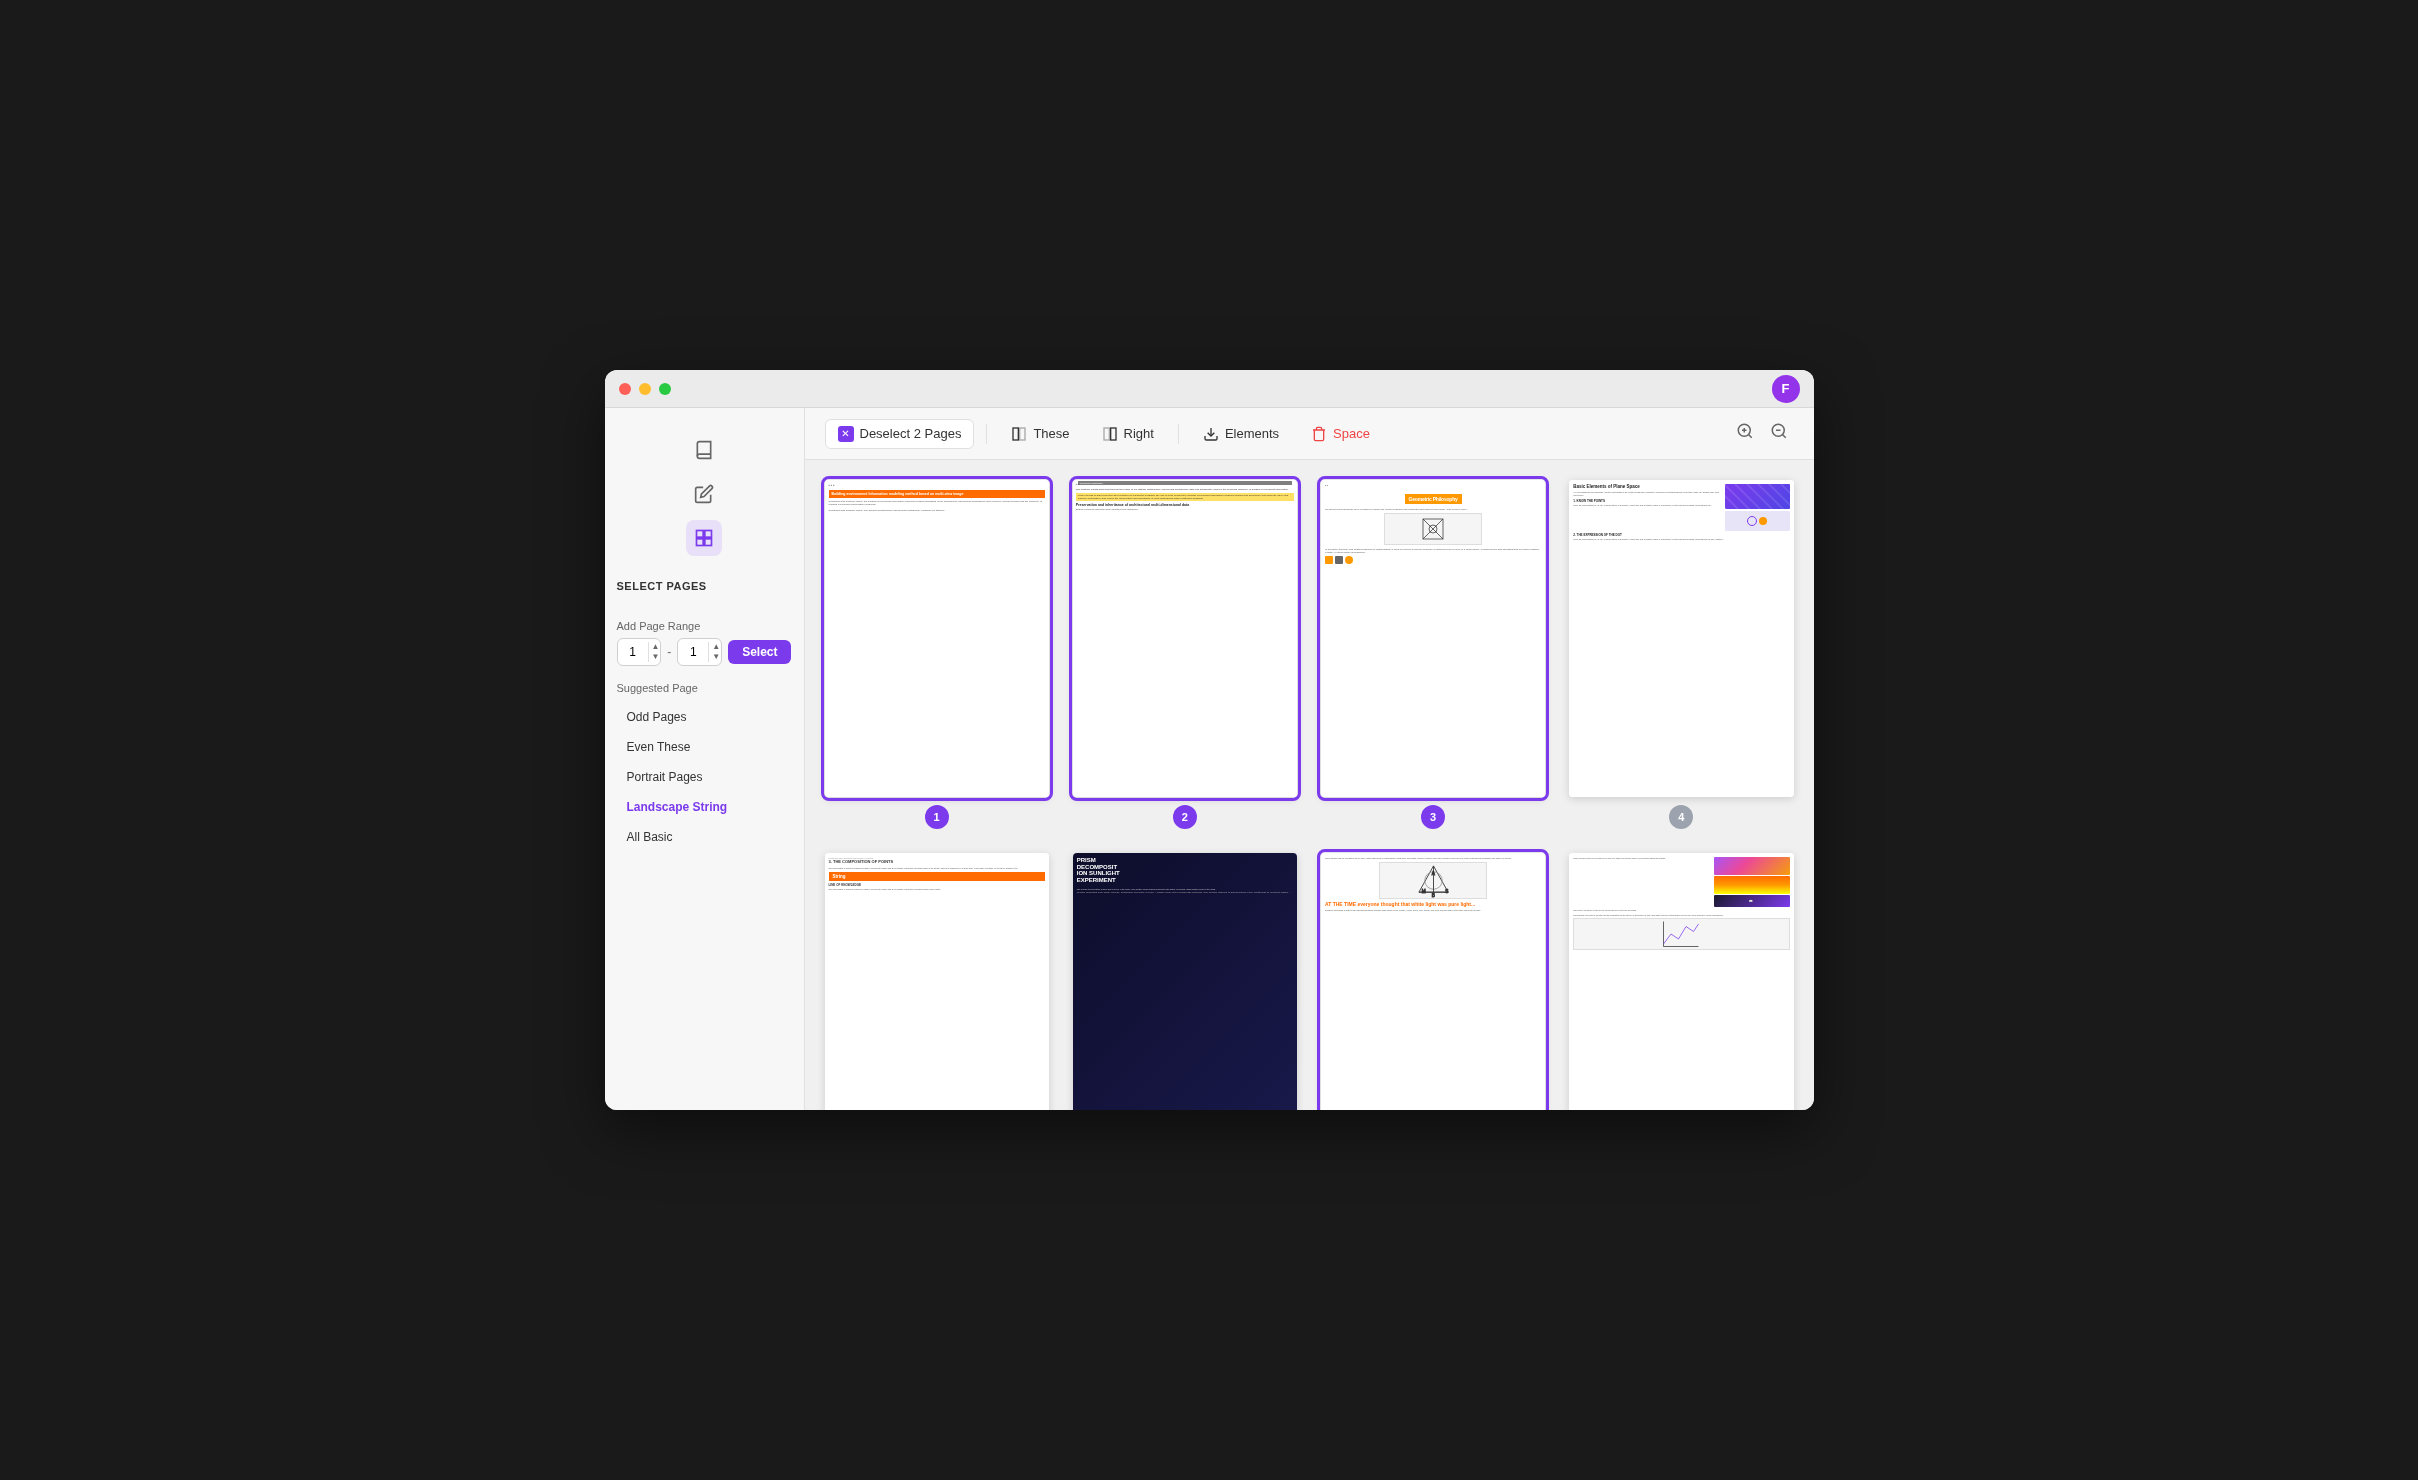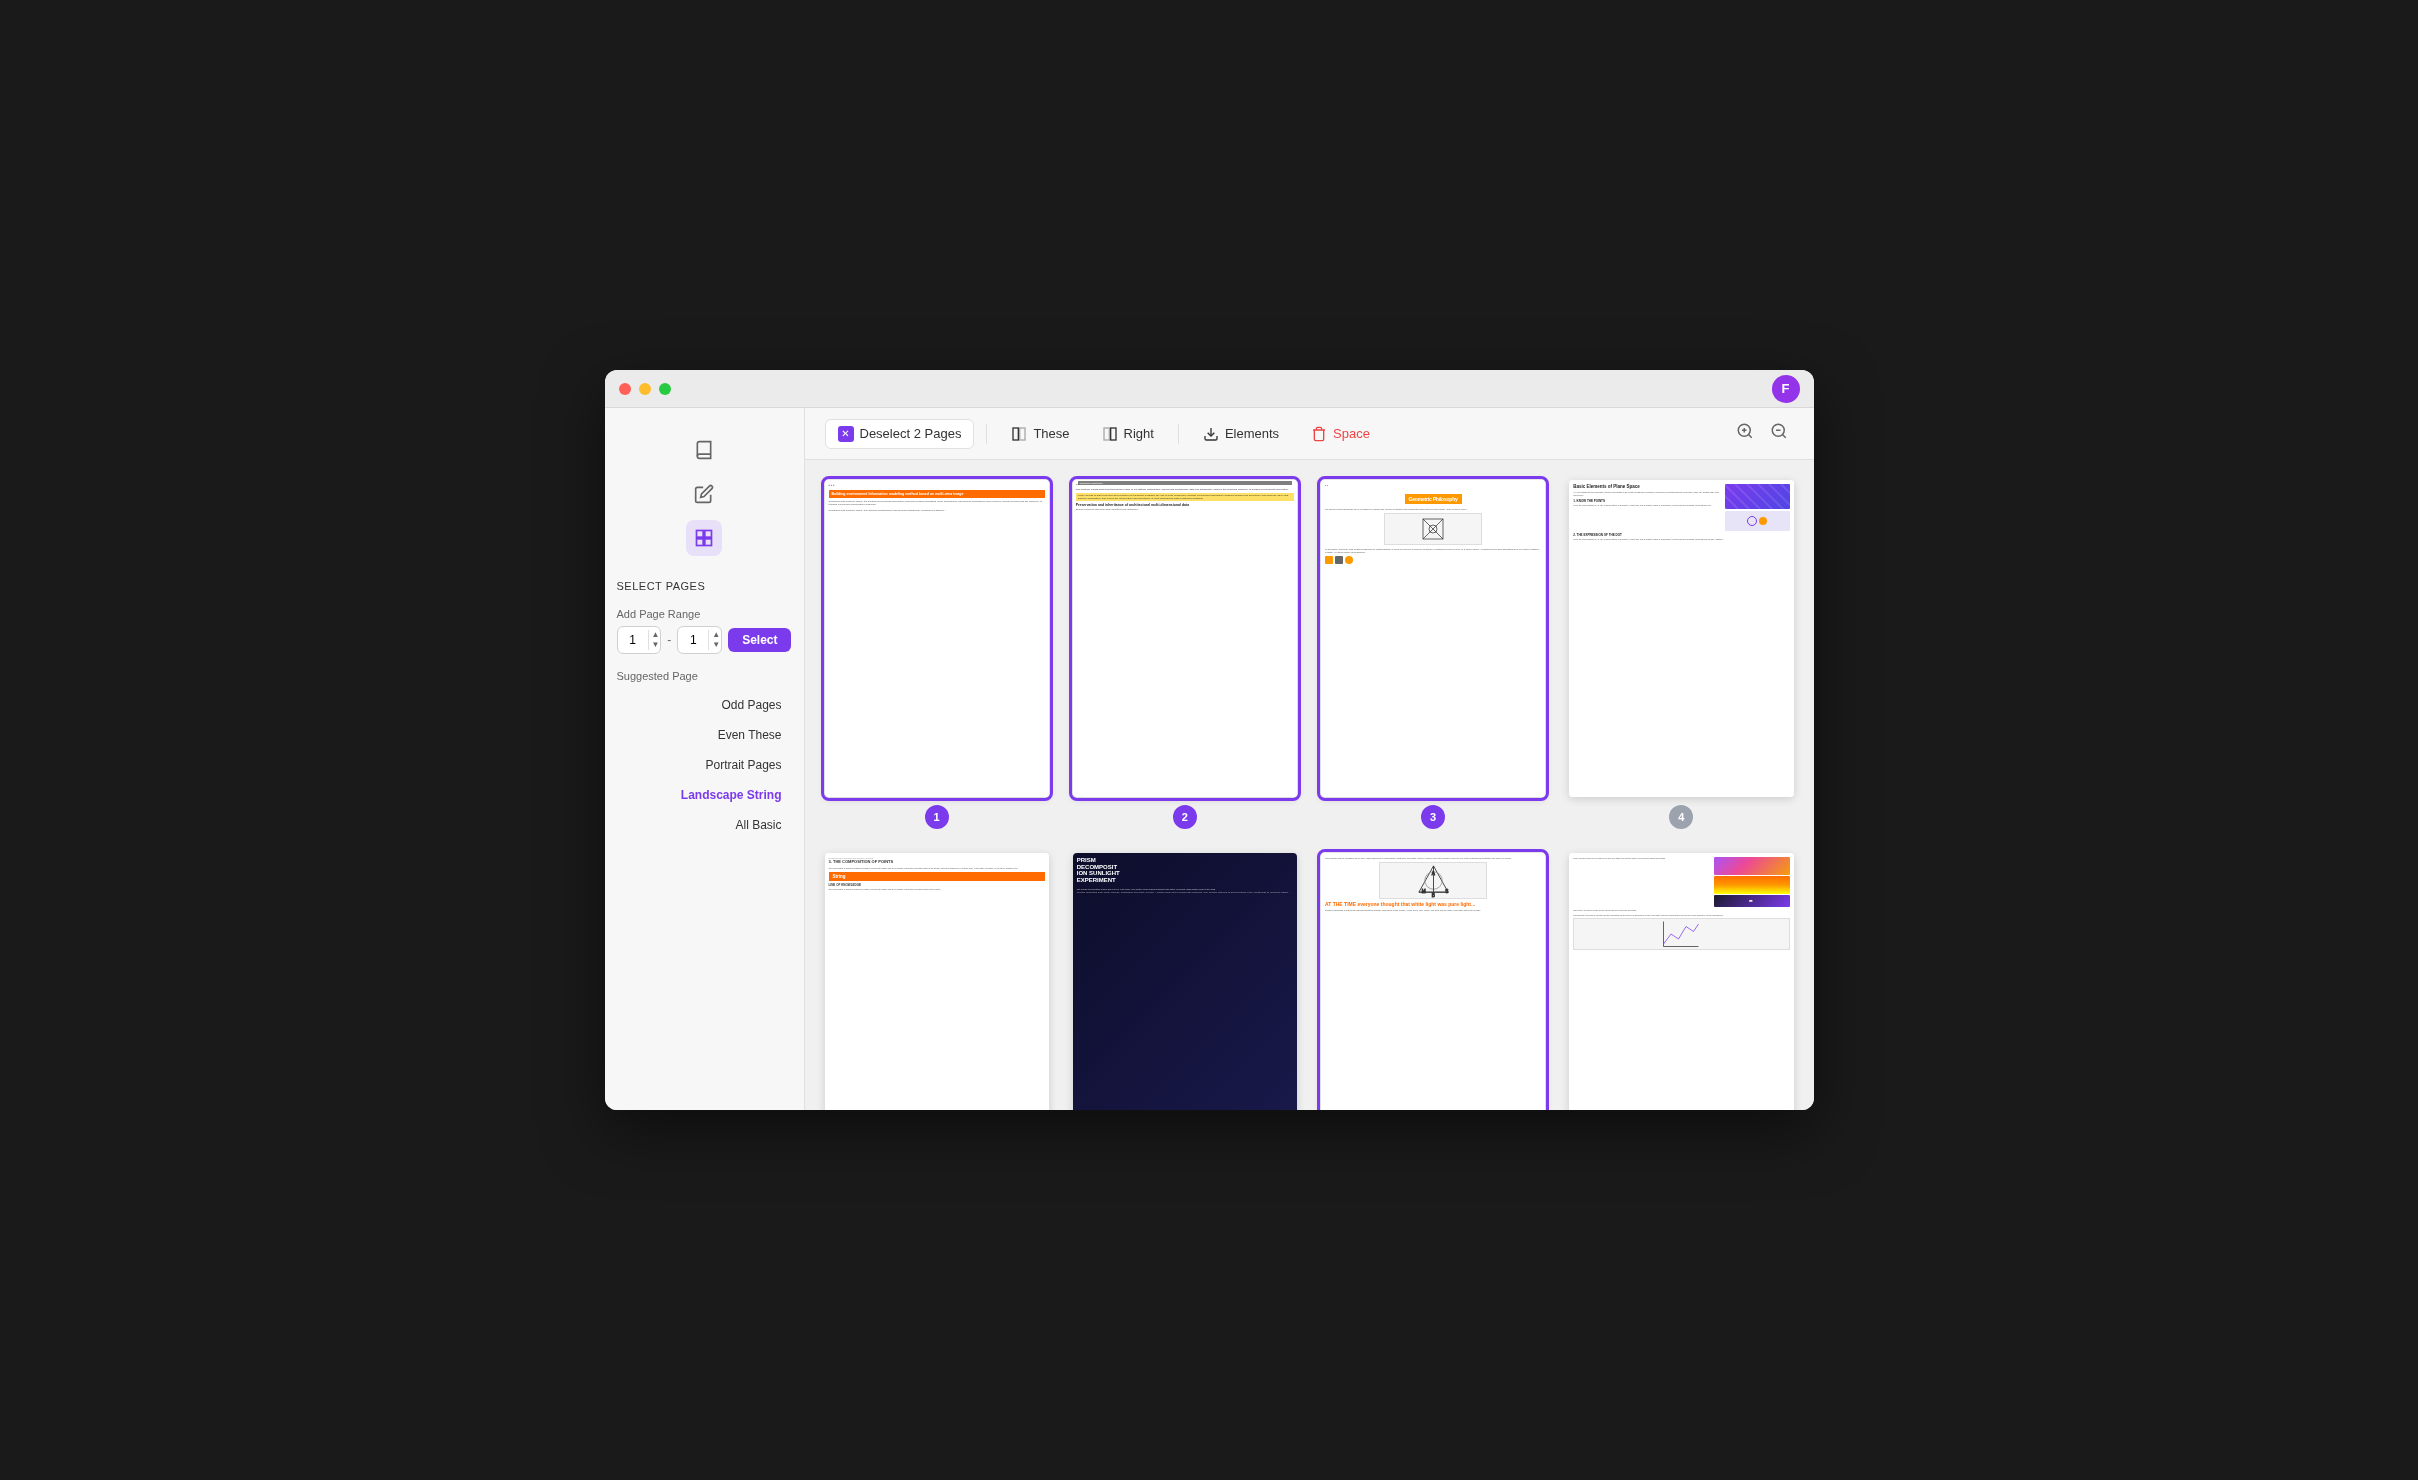"SELECT PAGES" .panel-title { font-weight: 400 -> 700; margin-bottom: 16px -> 28px }
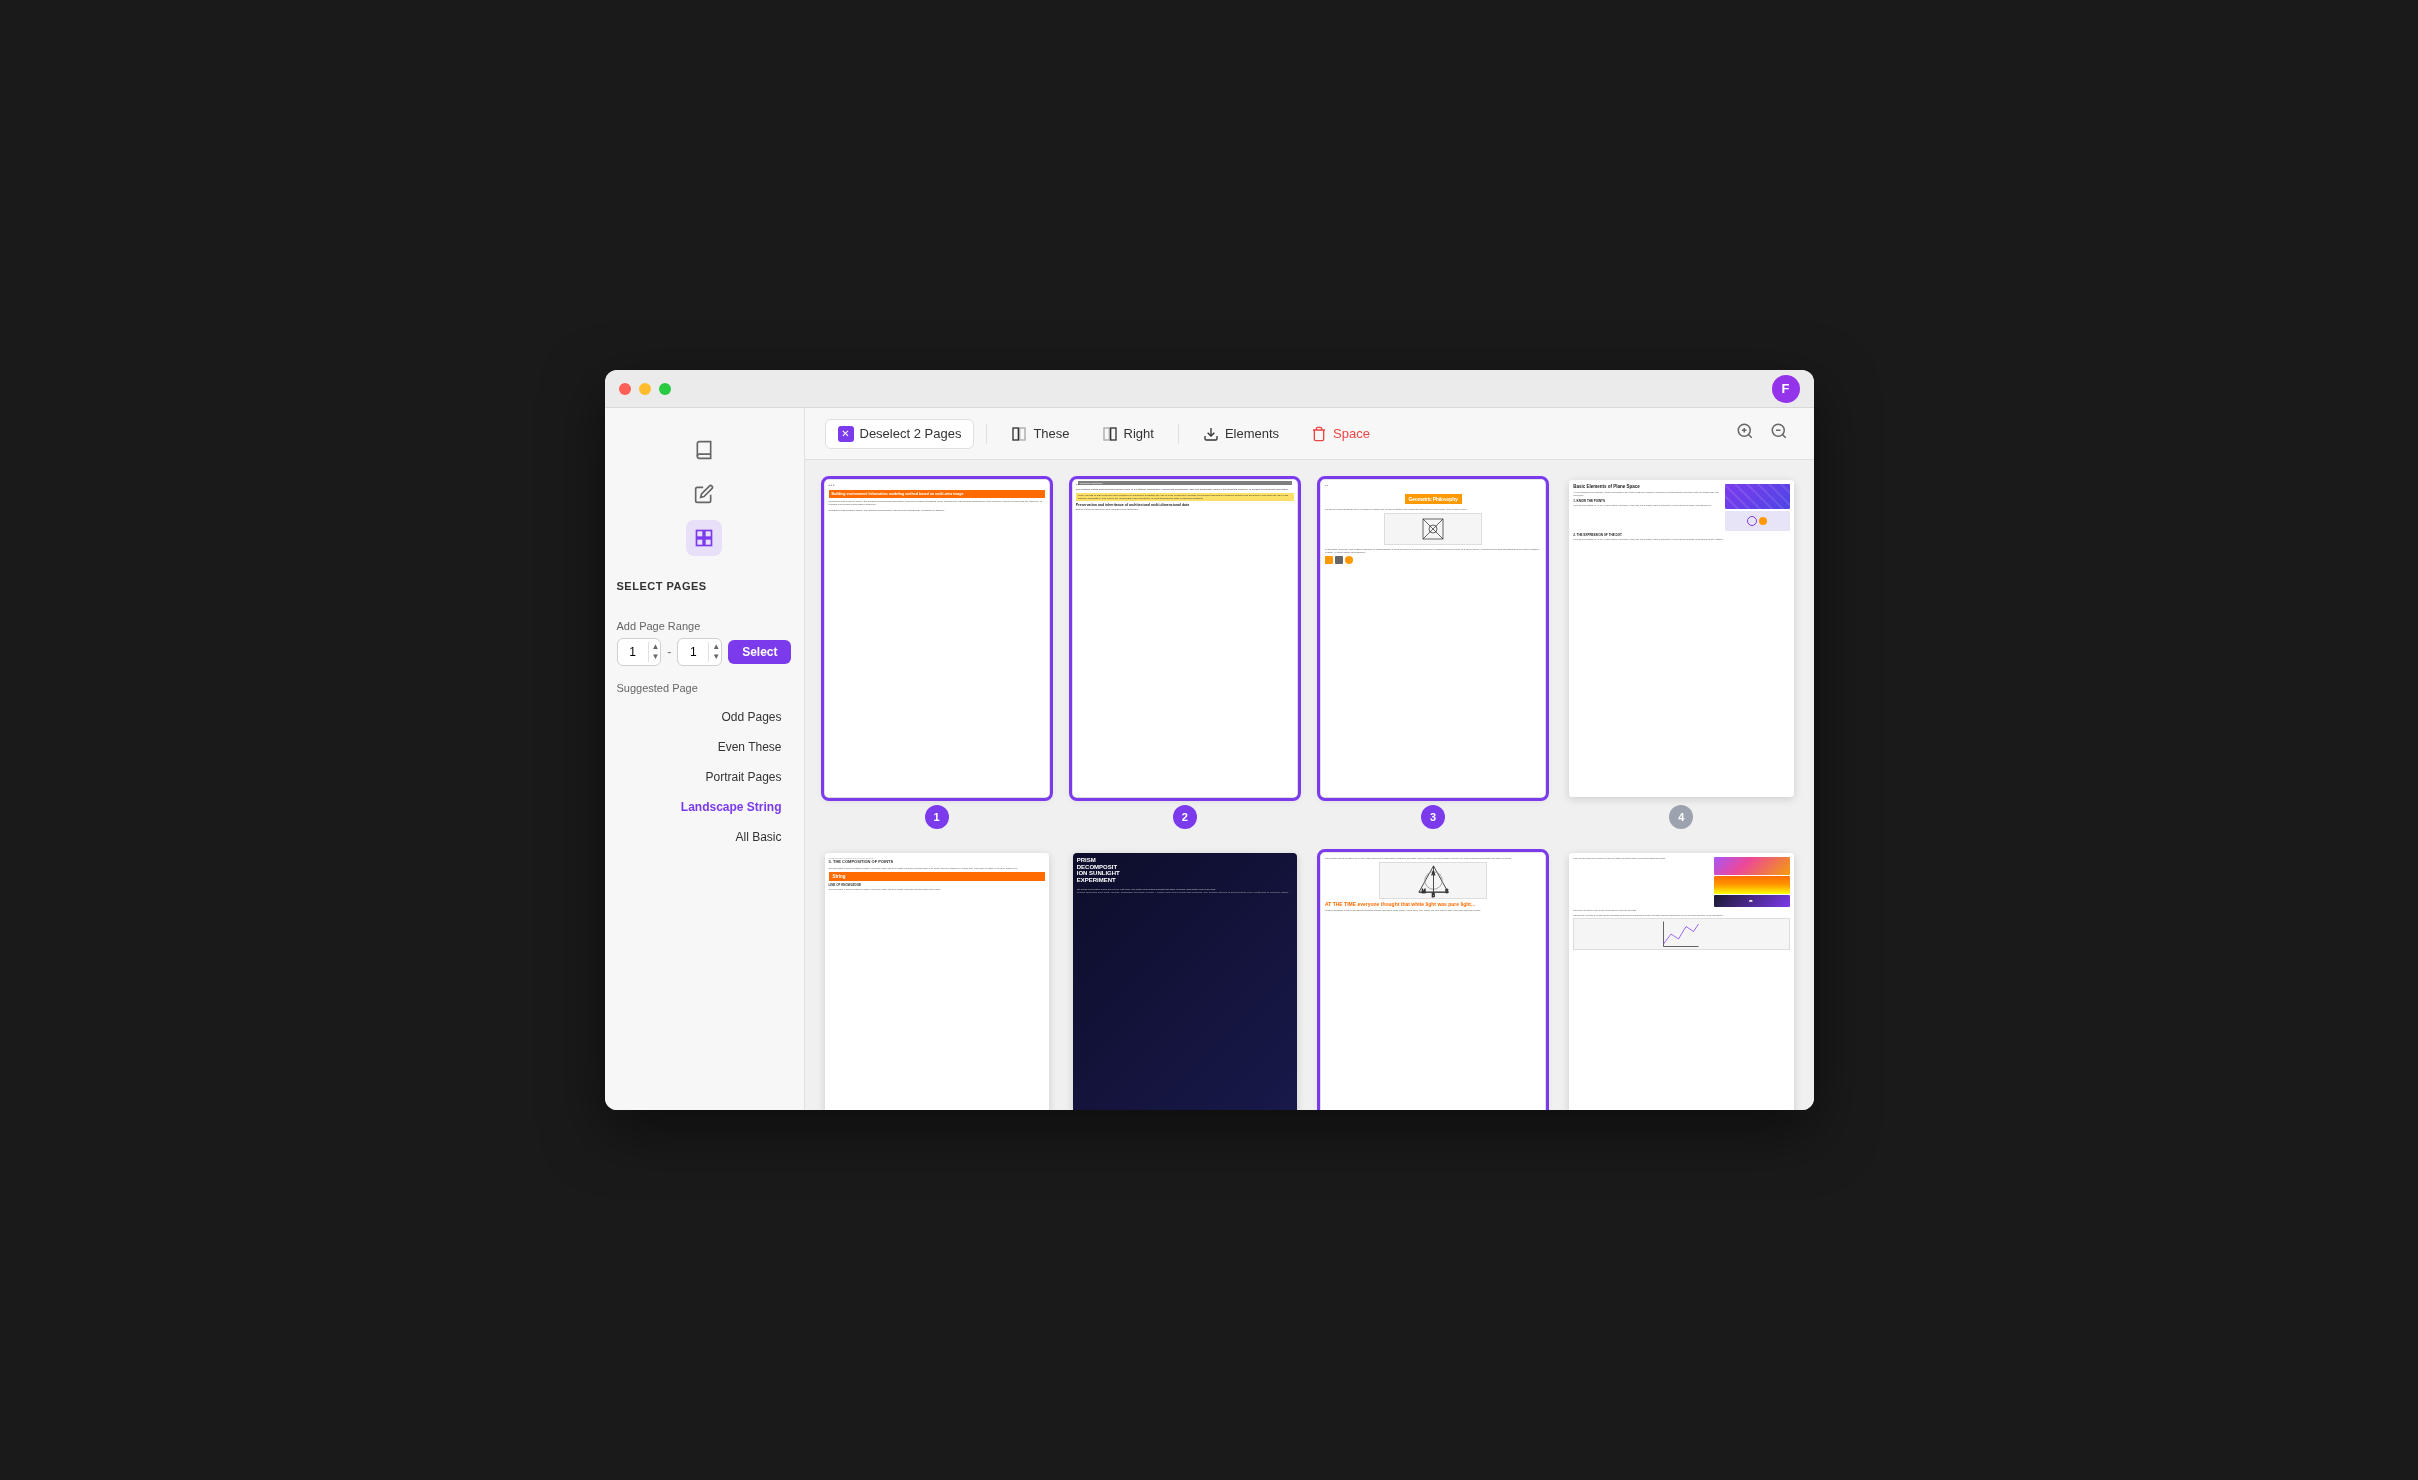"Odd Pages" .suggested-item { text-align: right -> left }
